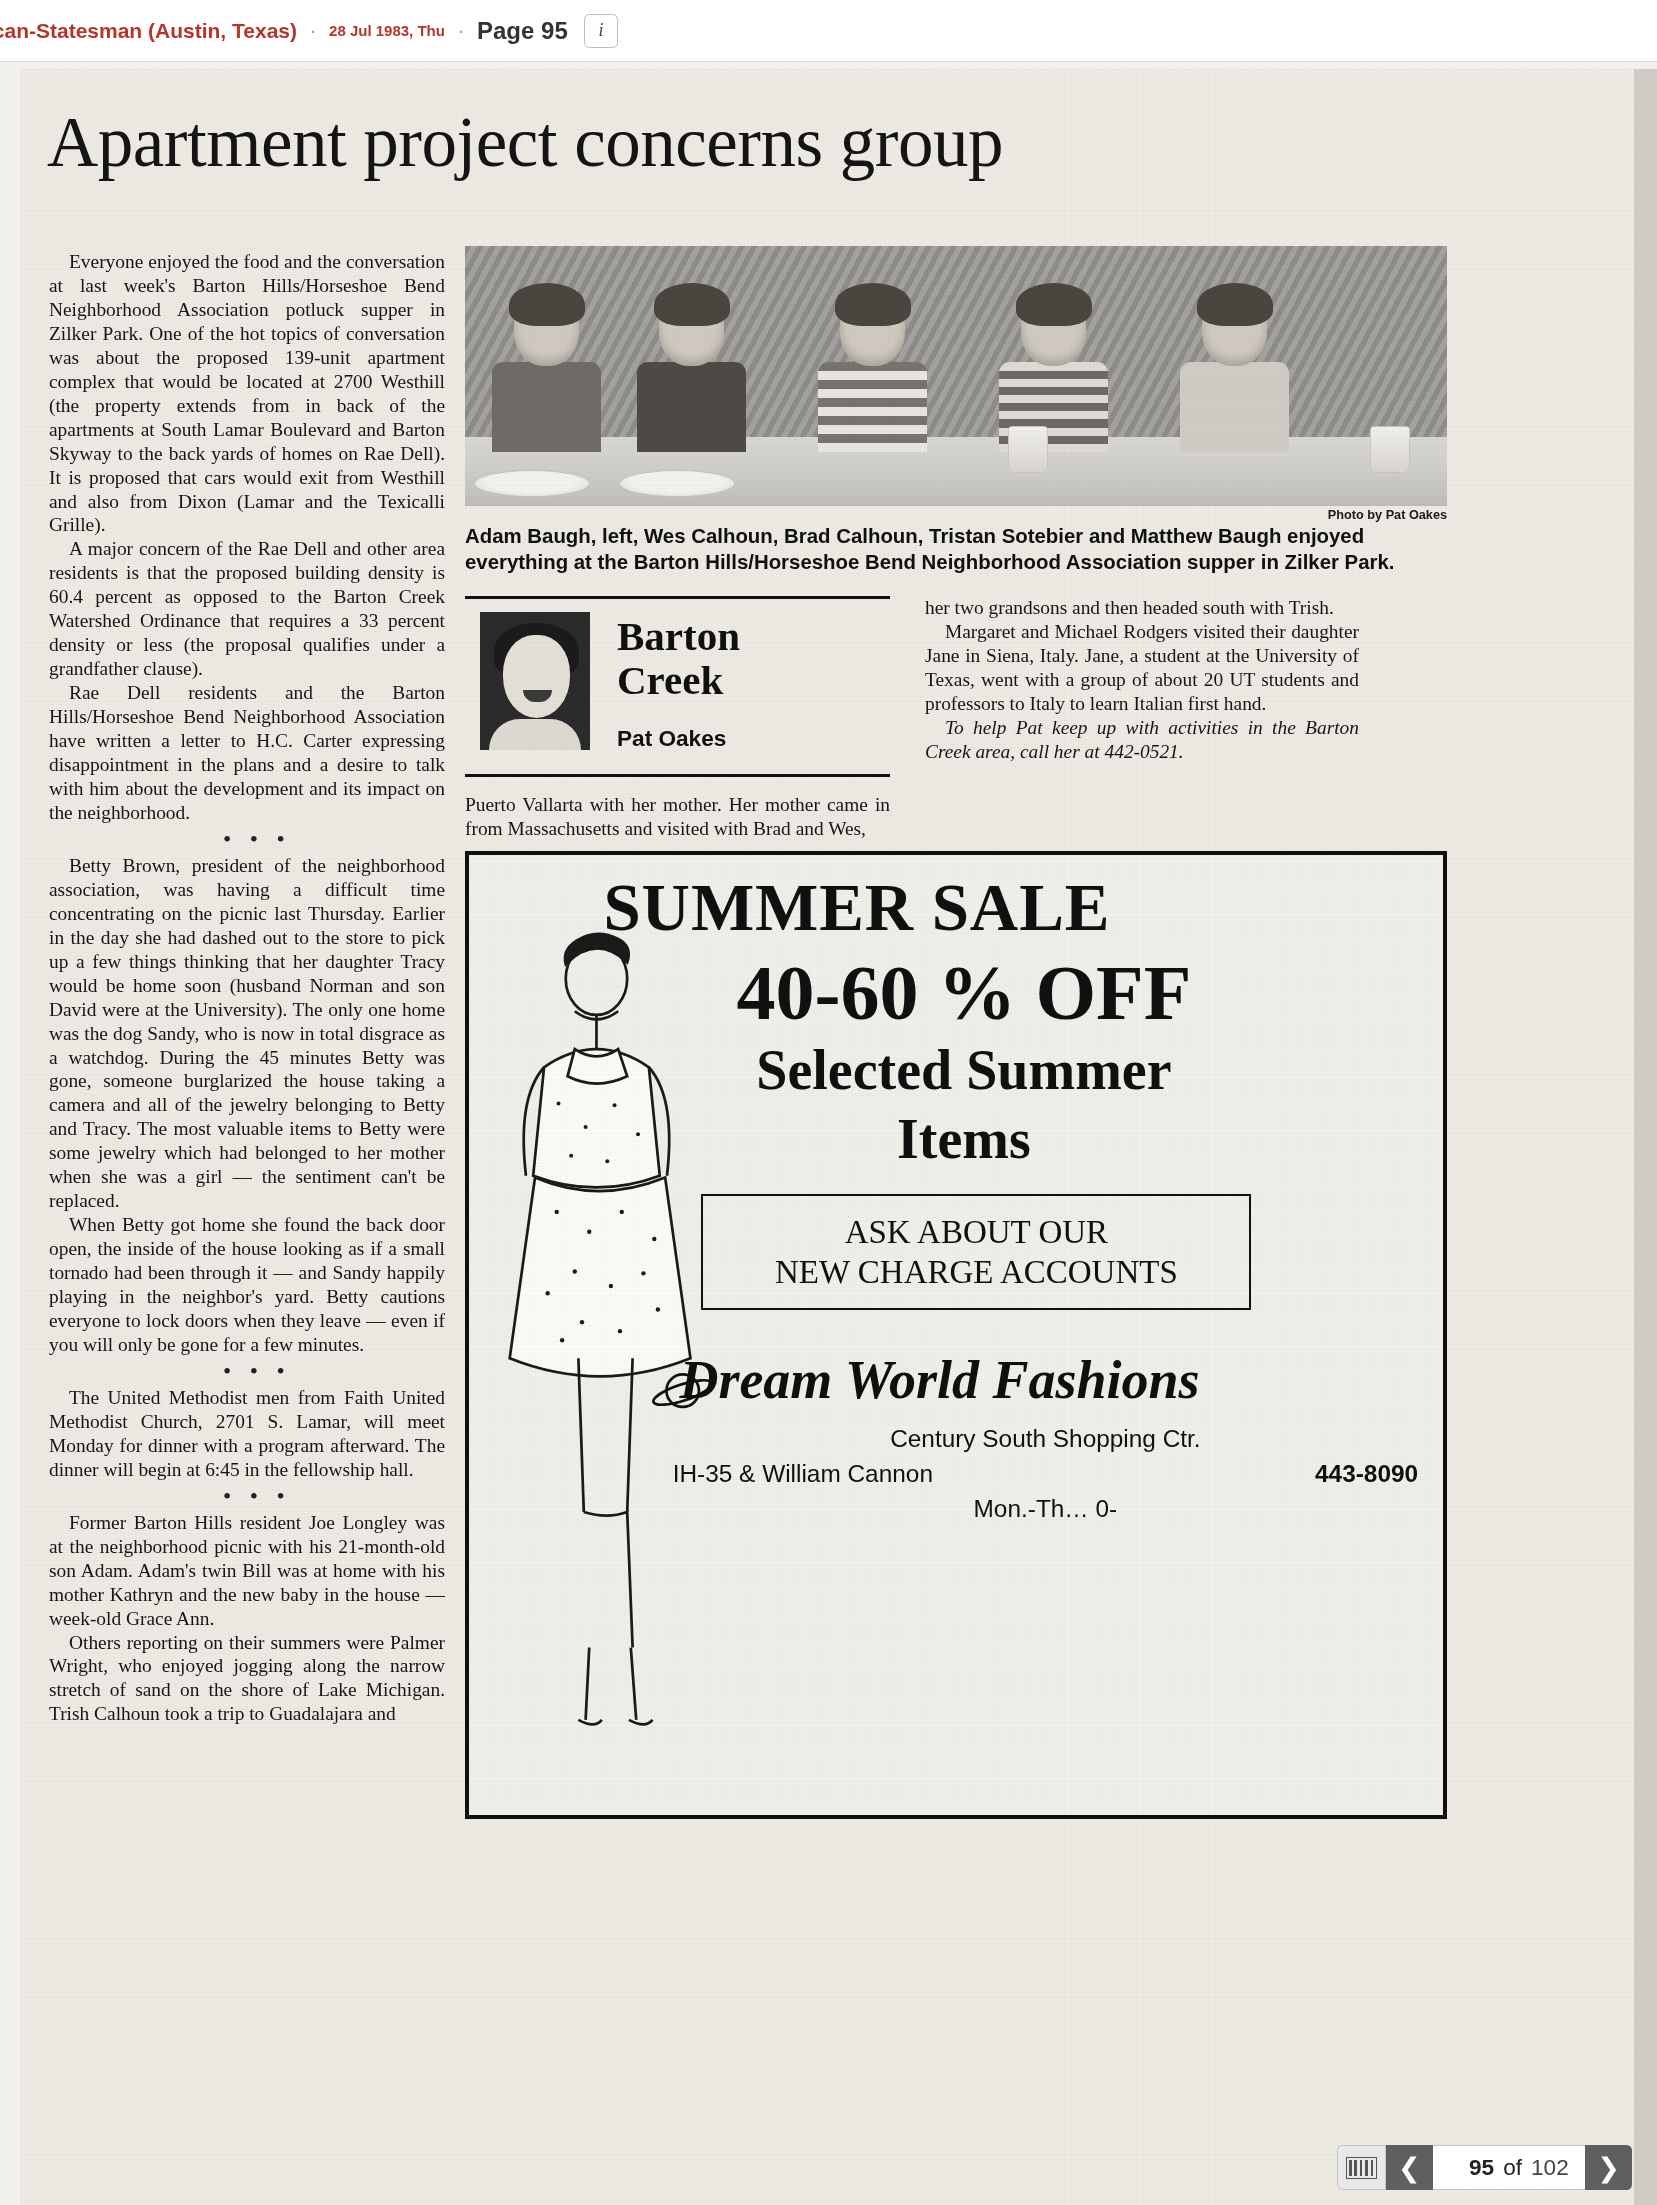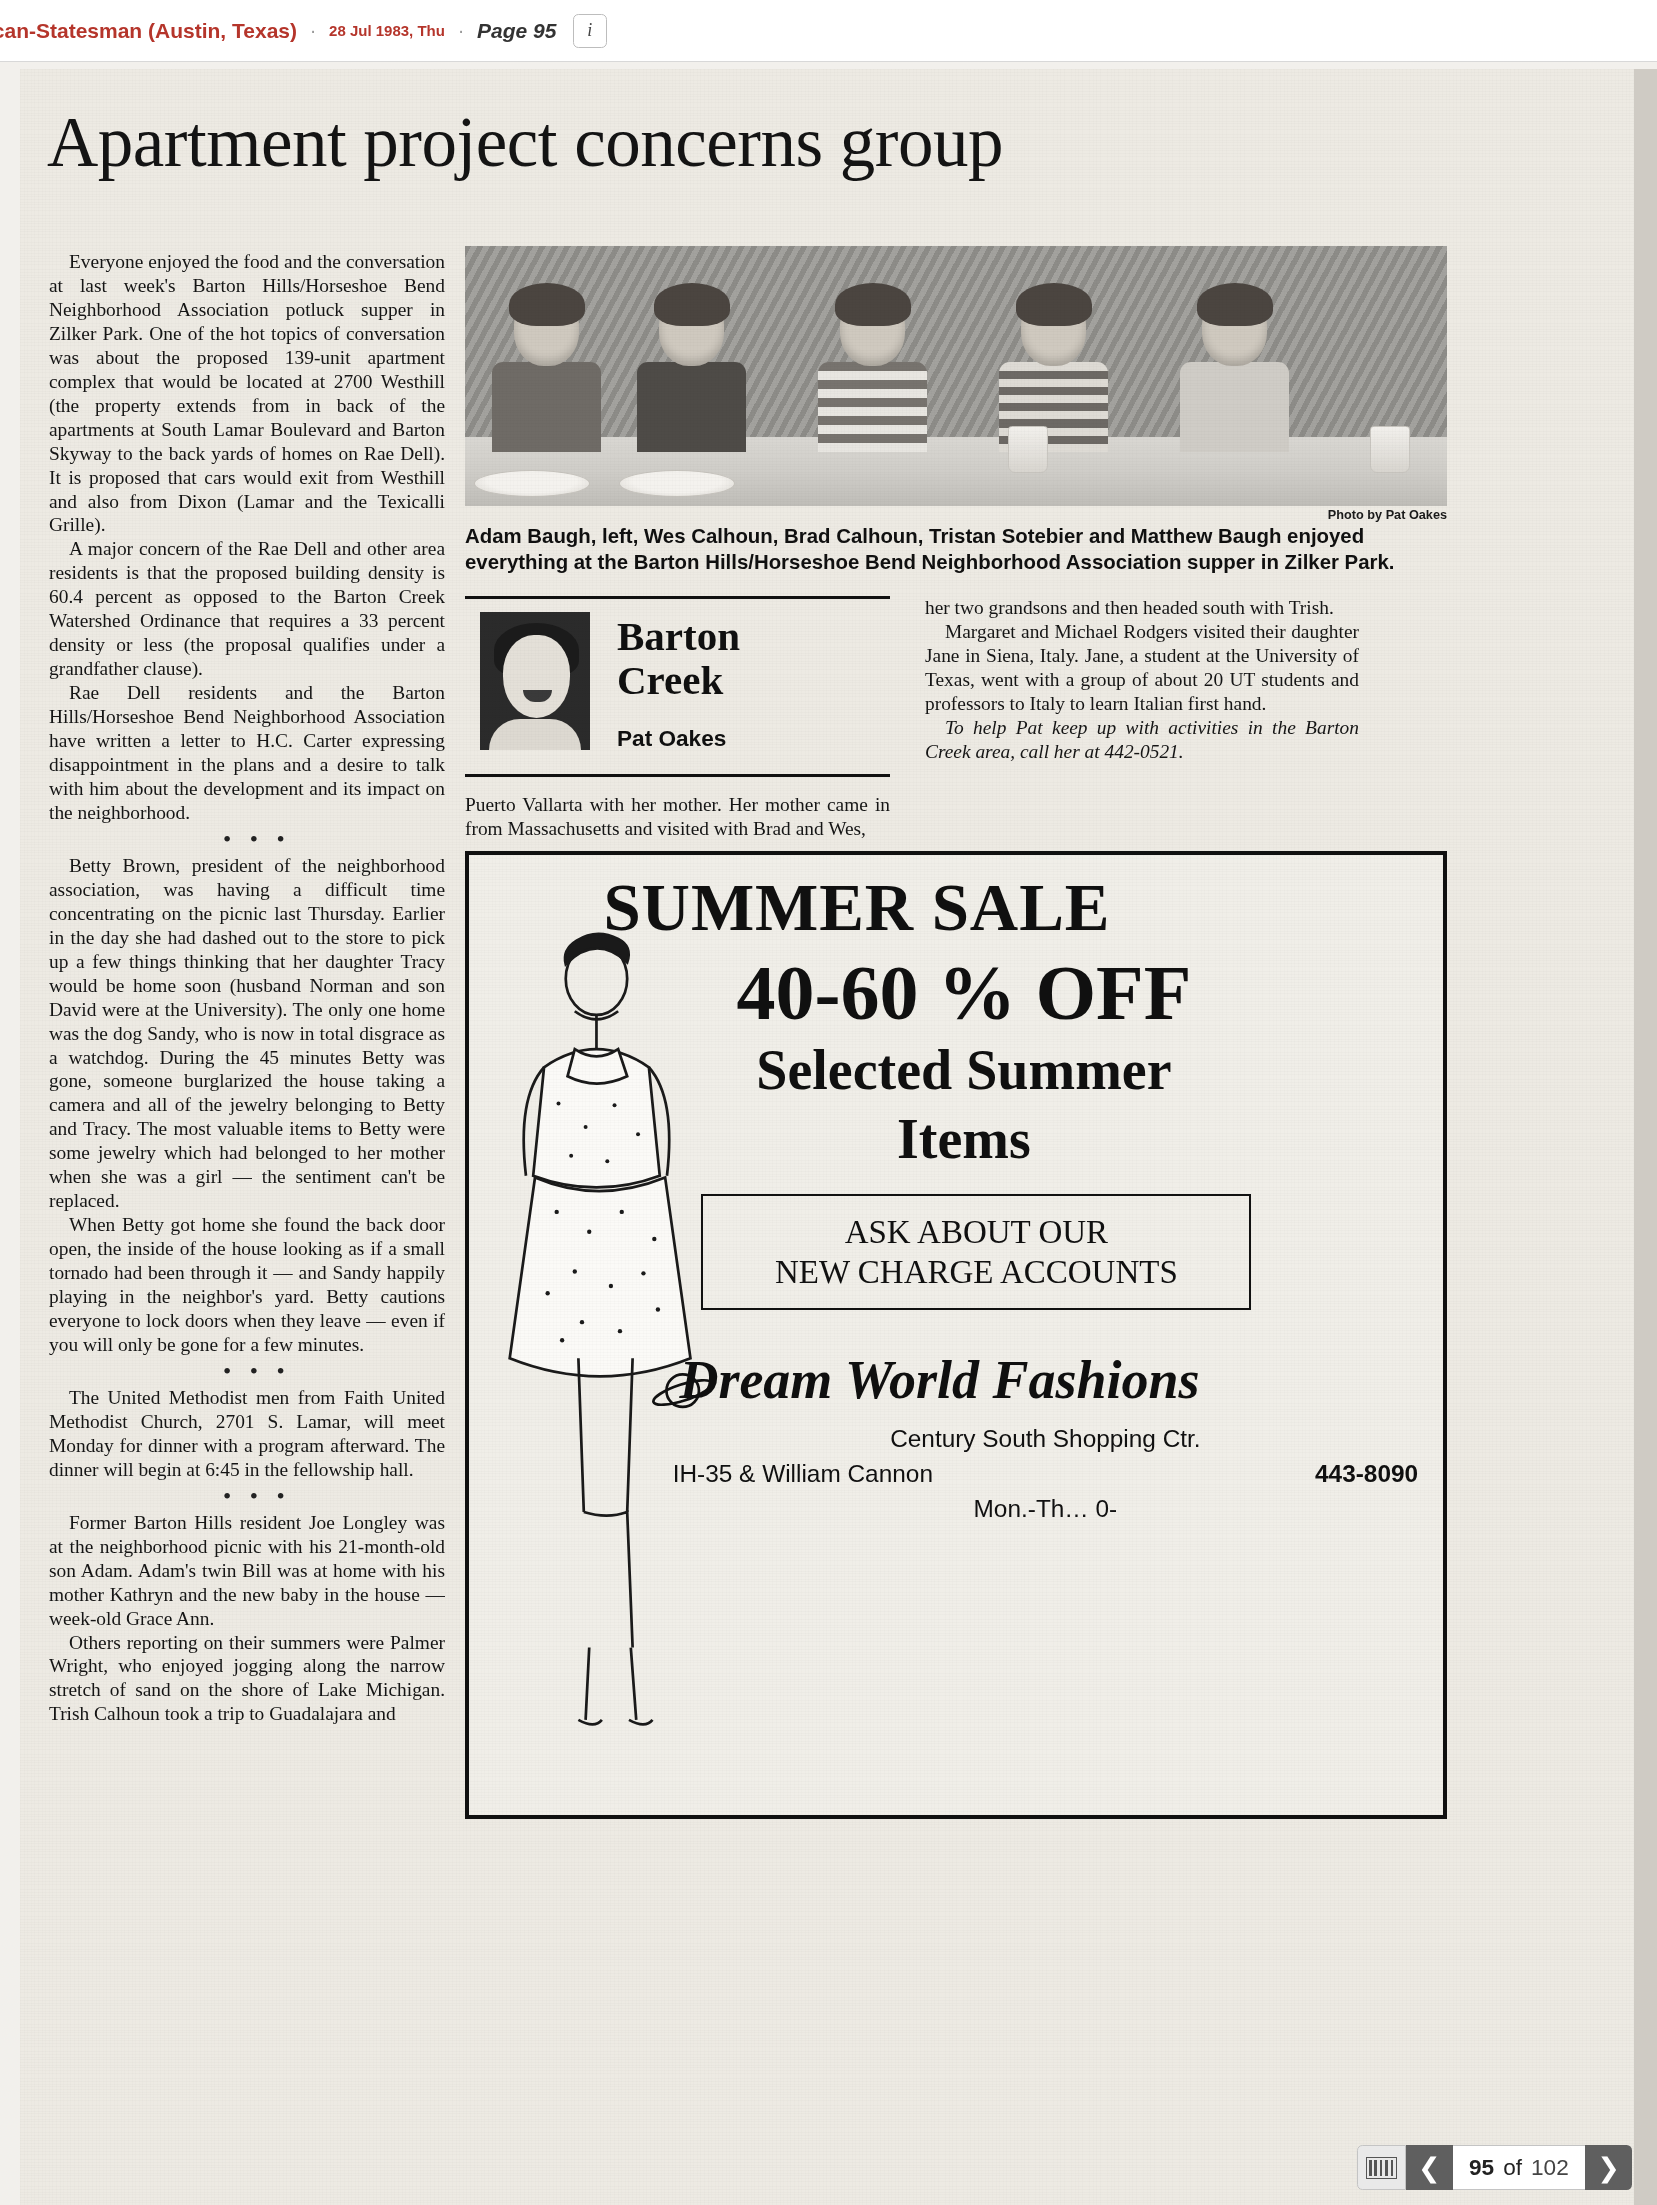"Page 95" #topbar .page { font-size: 21px -> 24px; font-style: italic -> none }
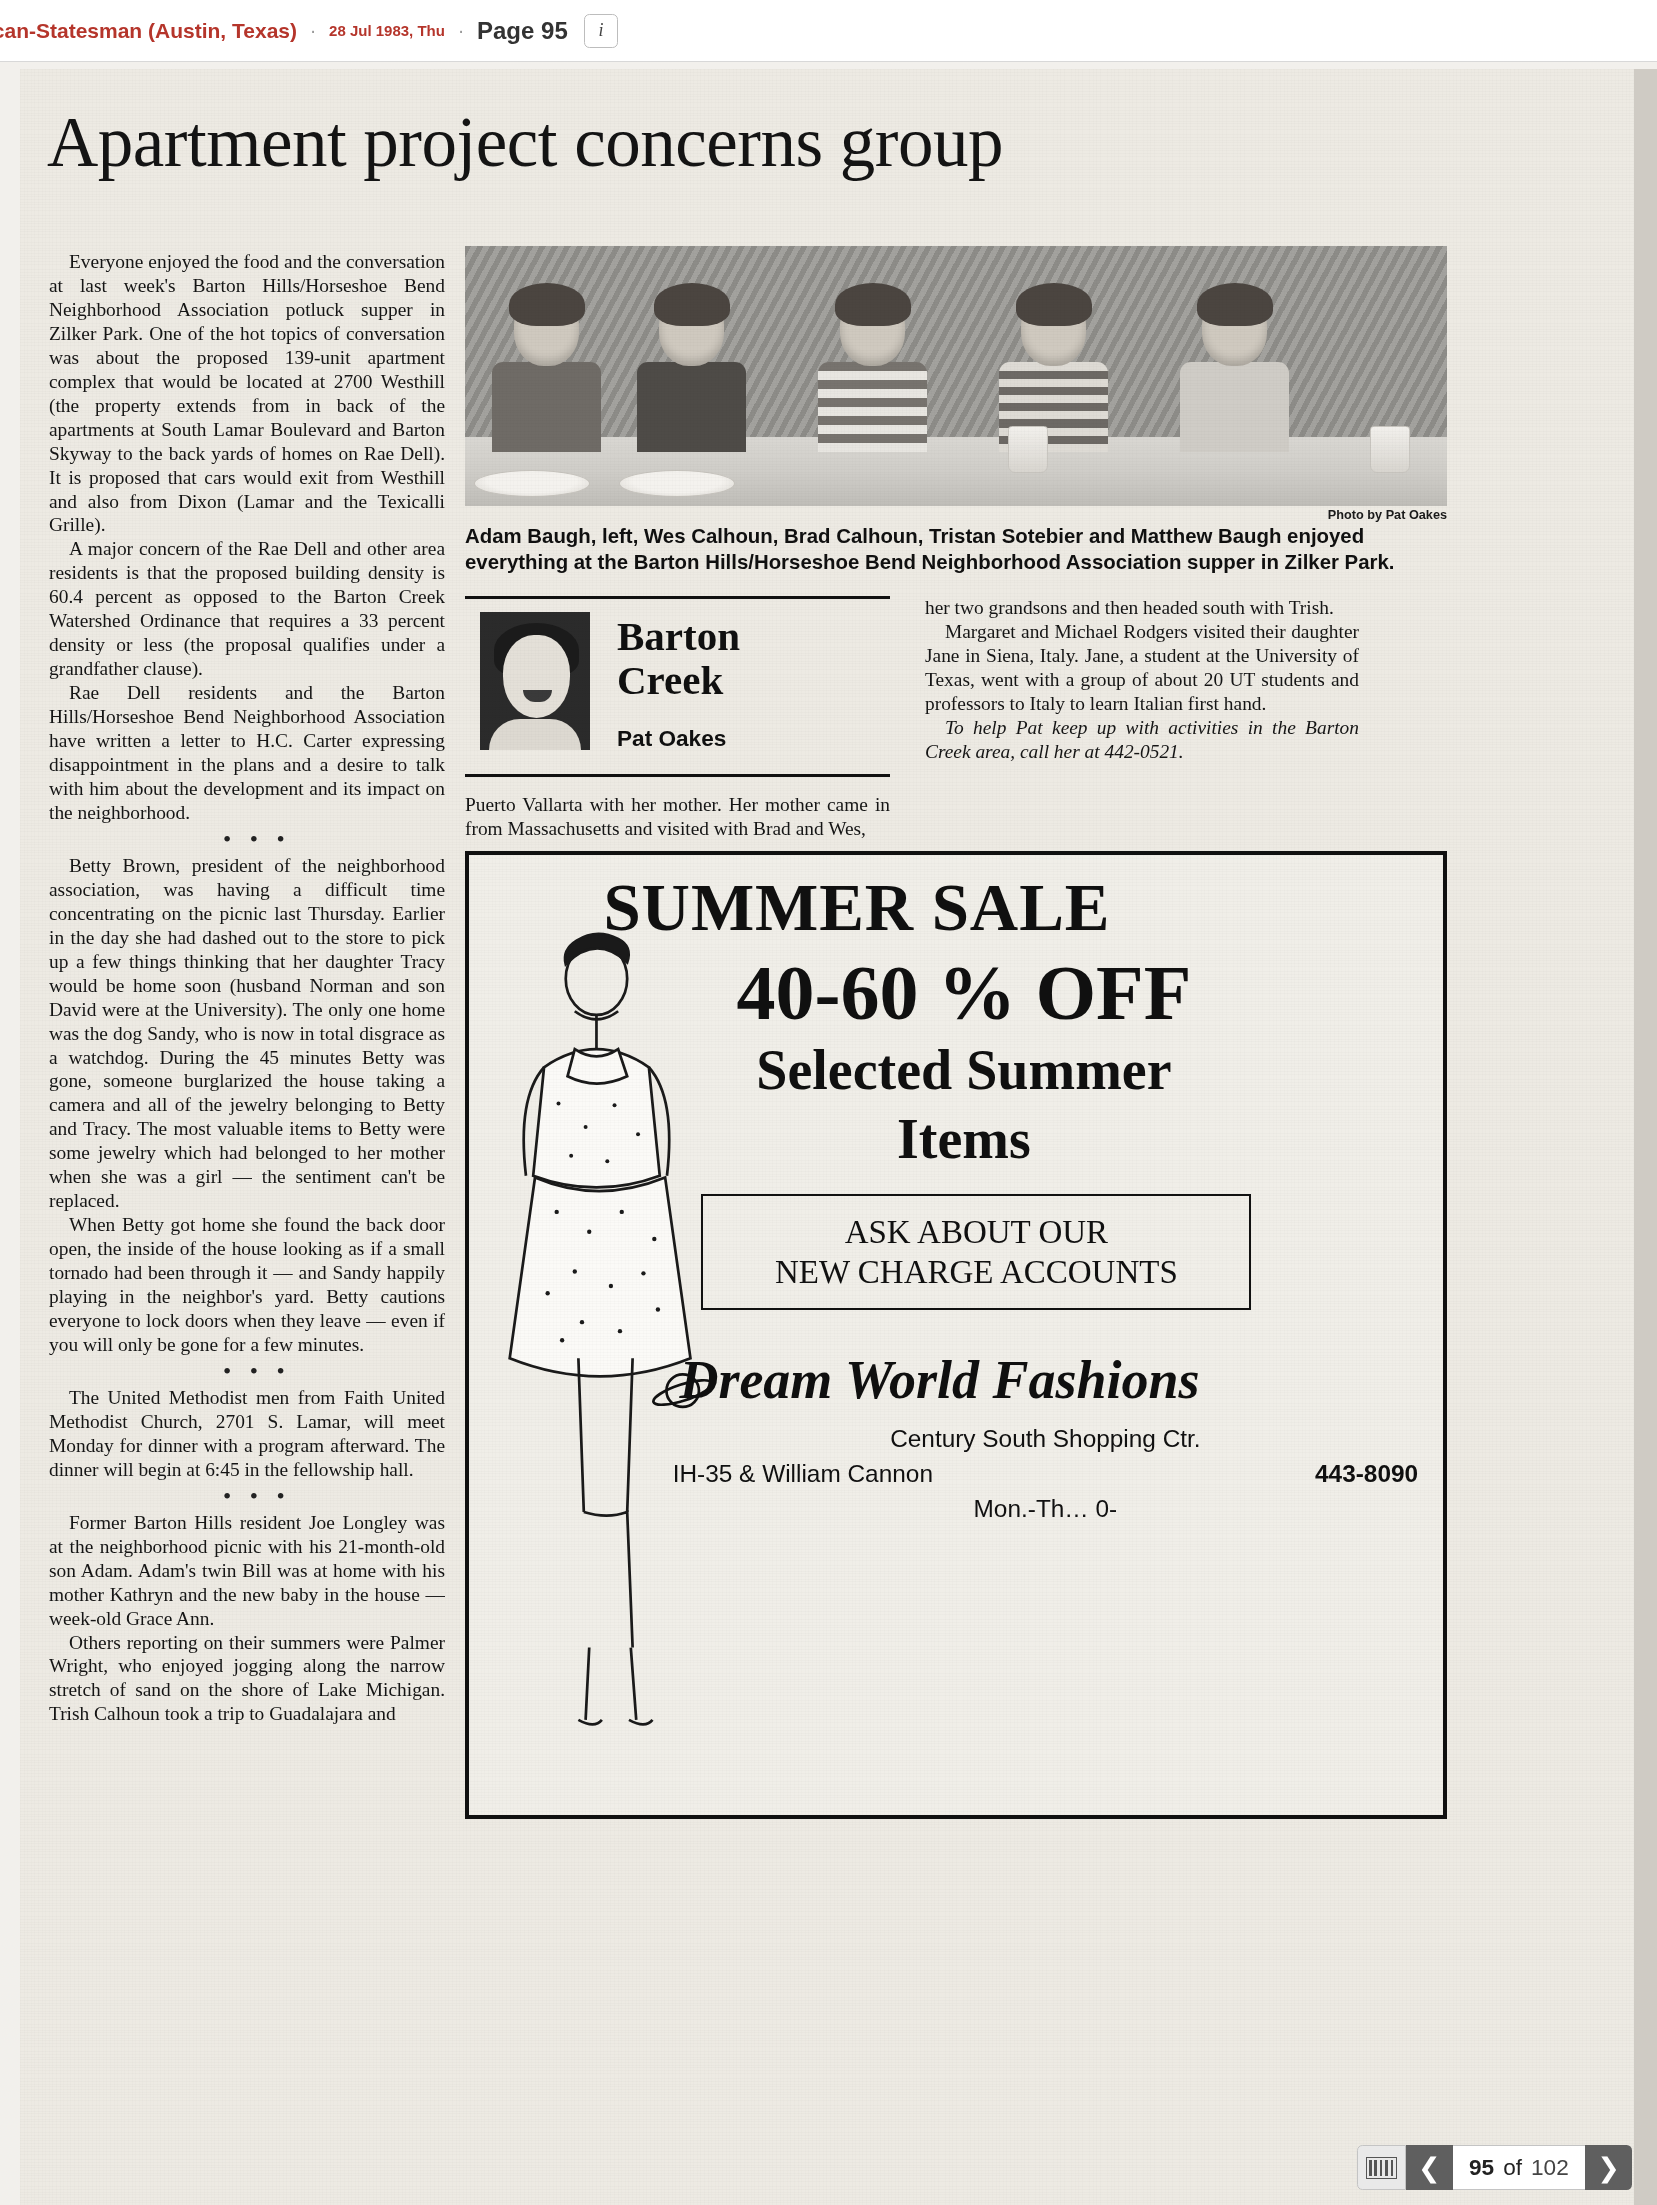"95" #pager .counter .cur { margin-left: none -> 20px }
